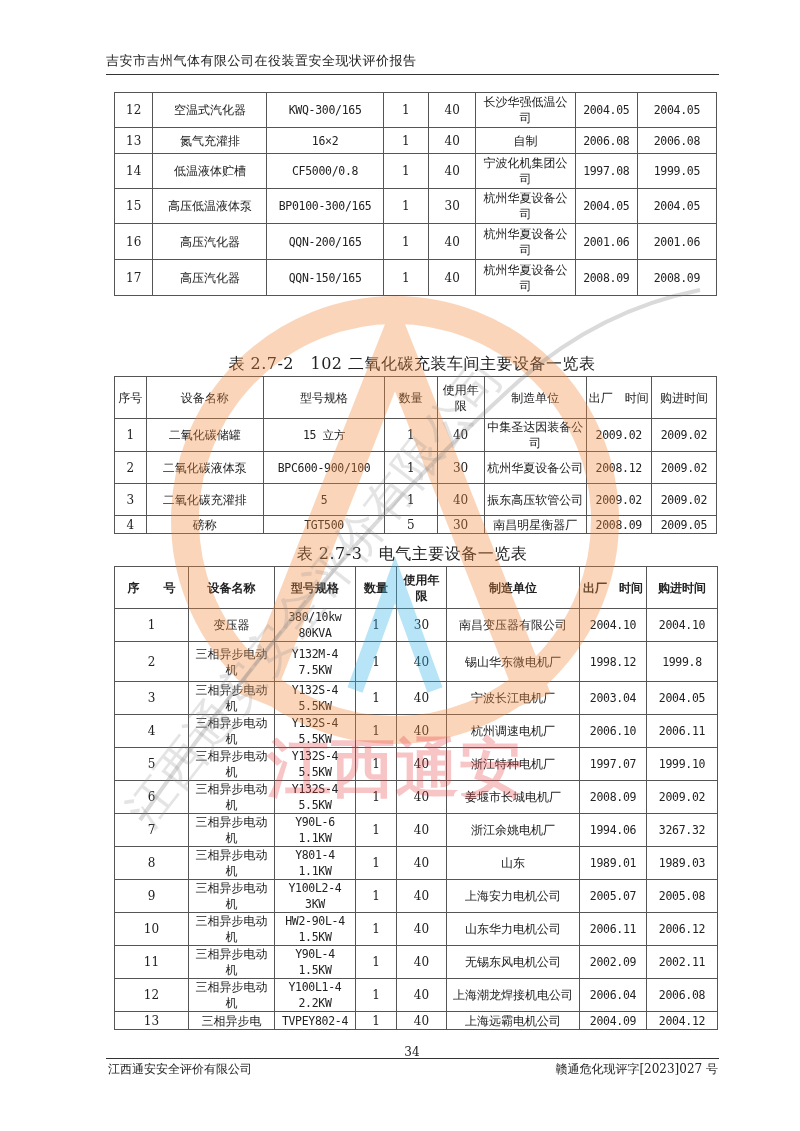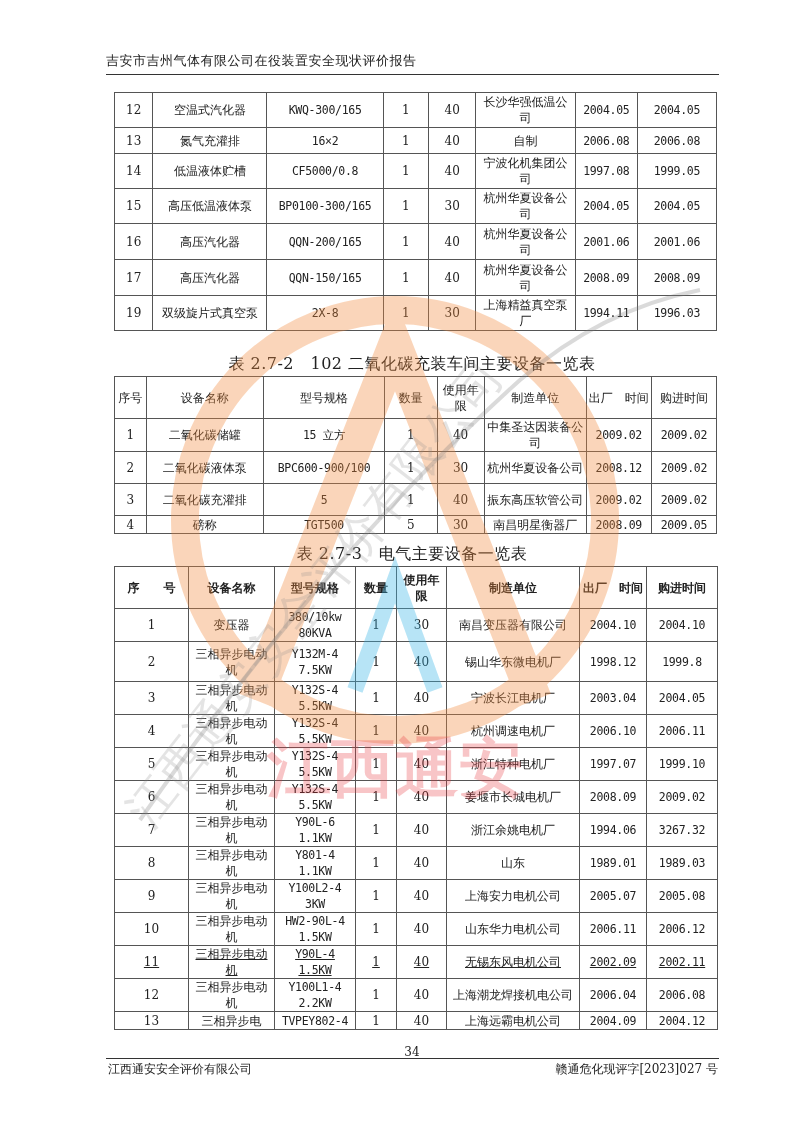"19" tr { html: <tr> <td>19</td> <td>双级旋片式真空泵</td> <td>2X-8</td> <td>1</td> <td>30</td> <td>上海精益真空泵厂</td> <td>1994.11</td> <td>1996.03</td> </tr> -> none }
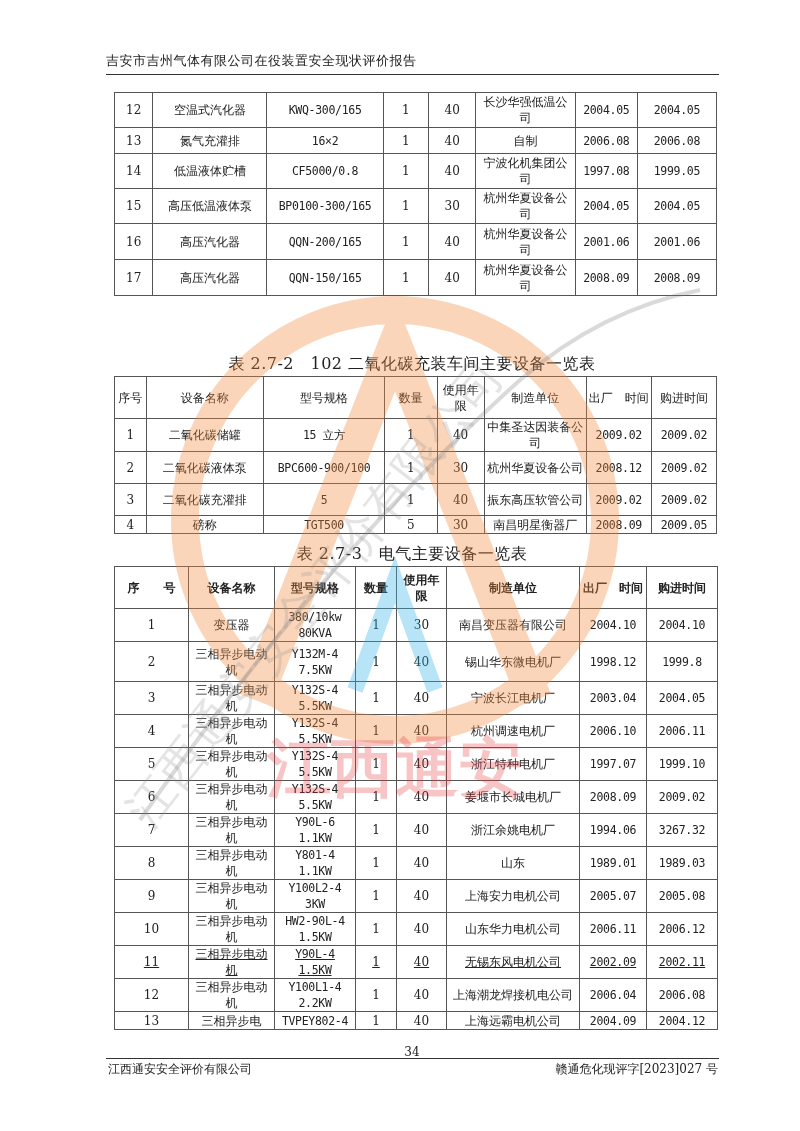"11" tr { text-decoration: underline -> none }
